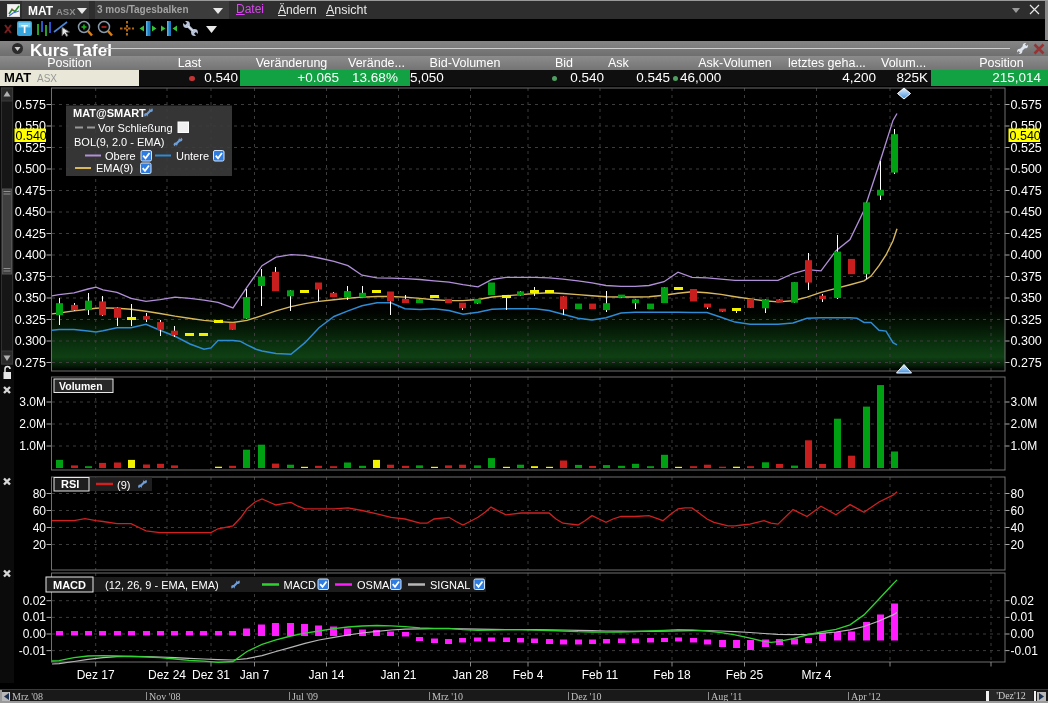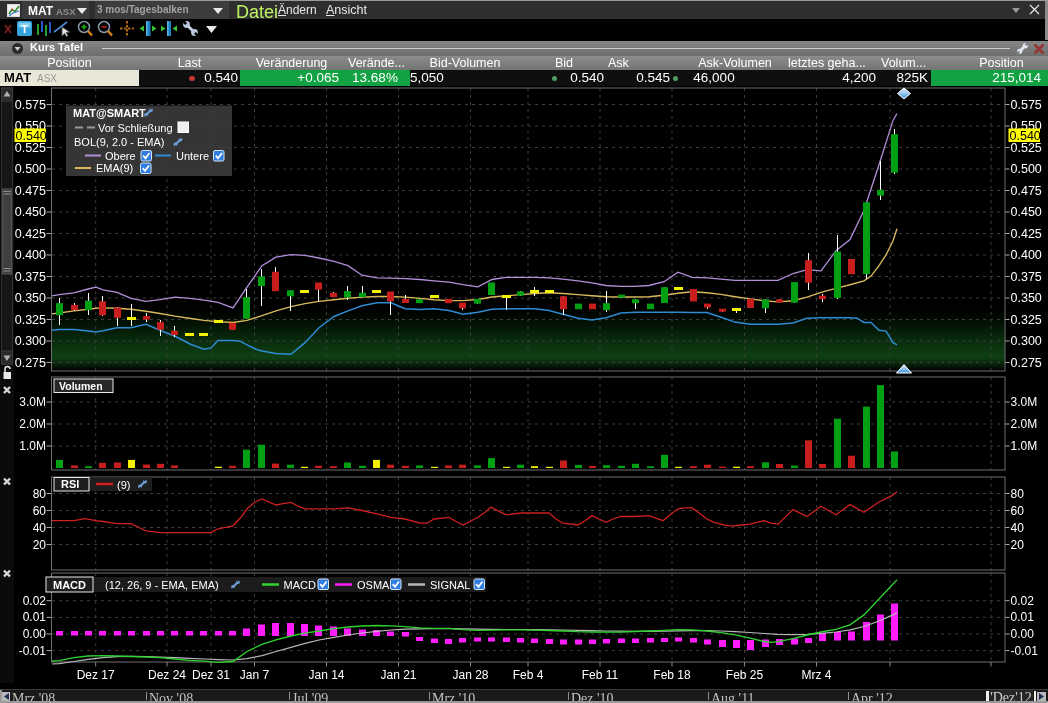"Datei" span.abs { color: #bef264 -> #d946ef; font-size: 18px -> 12px }
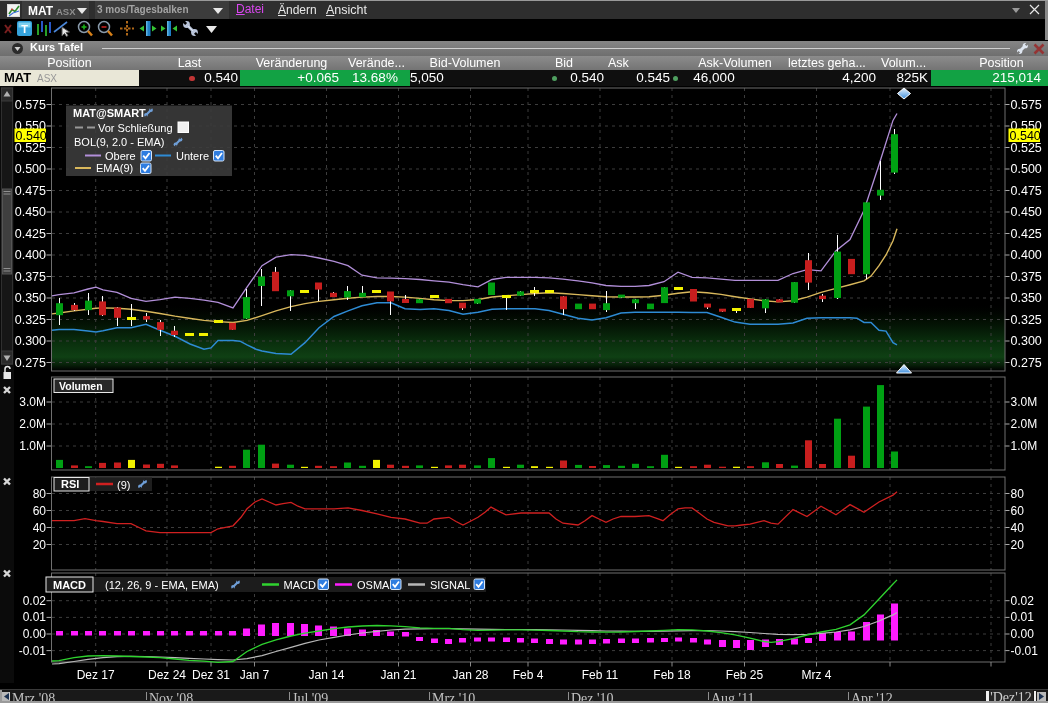"Kurs Tafel" span.abs { font-size: 11px -> 17px }
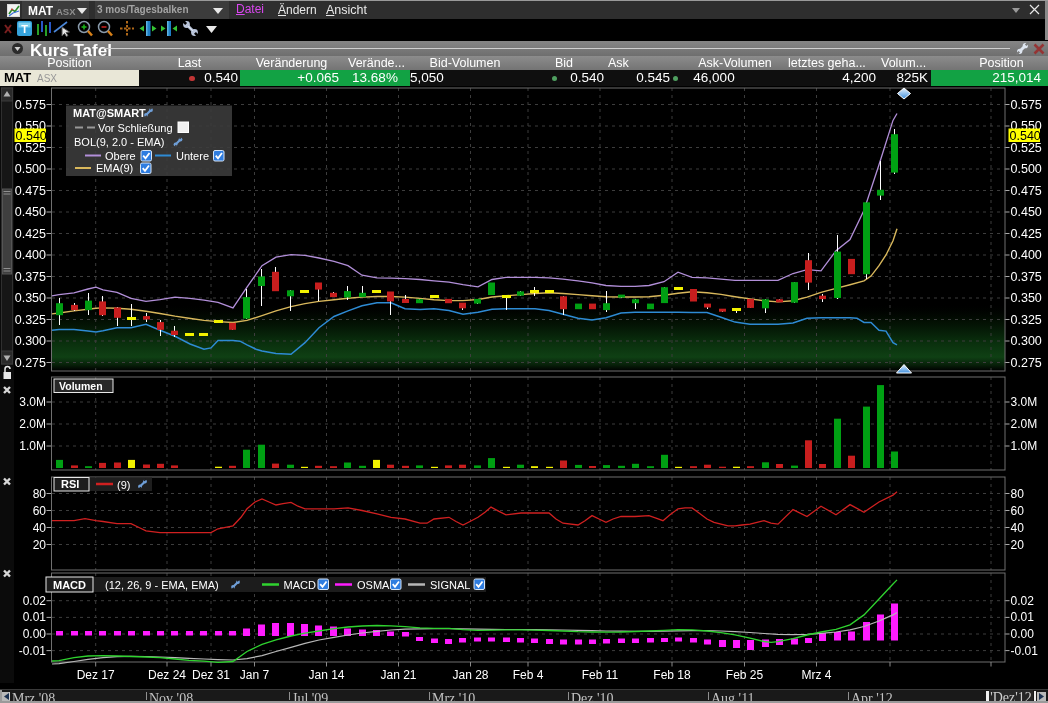"46,000" span.abs { left: 662px -> 680px; text-align: center -> left }
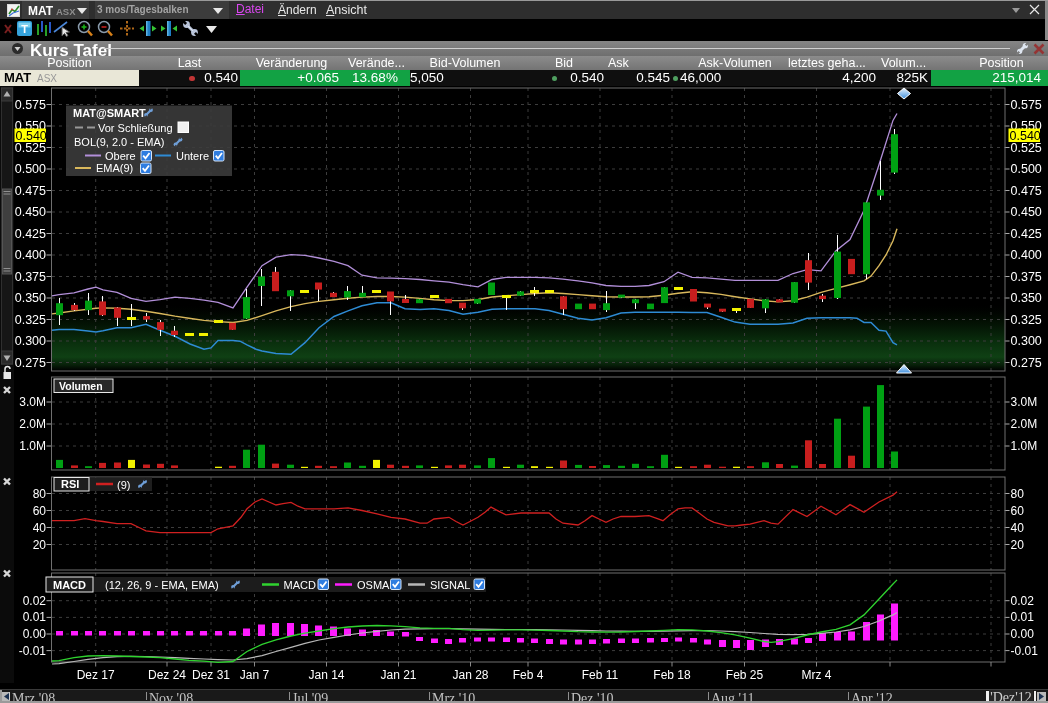"Mrz '08" div.abs { font-size: 14px -> 10px }
